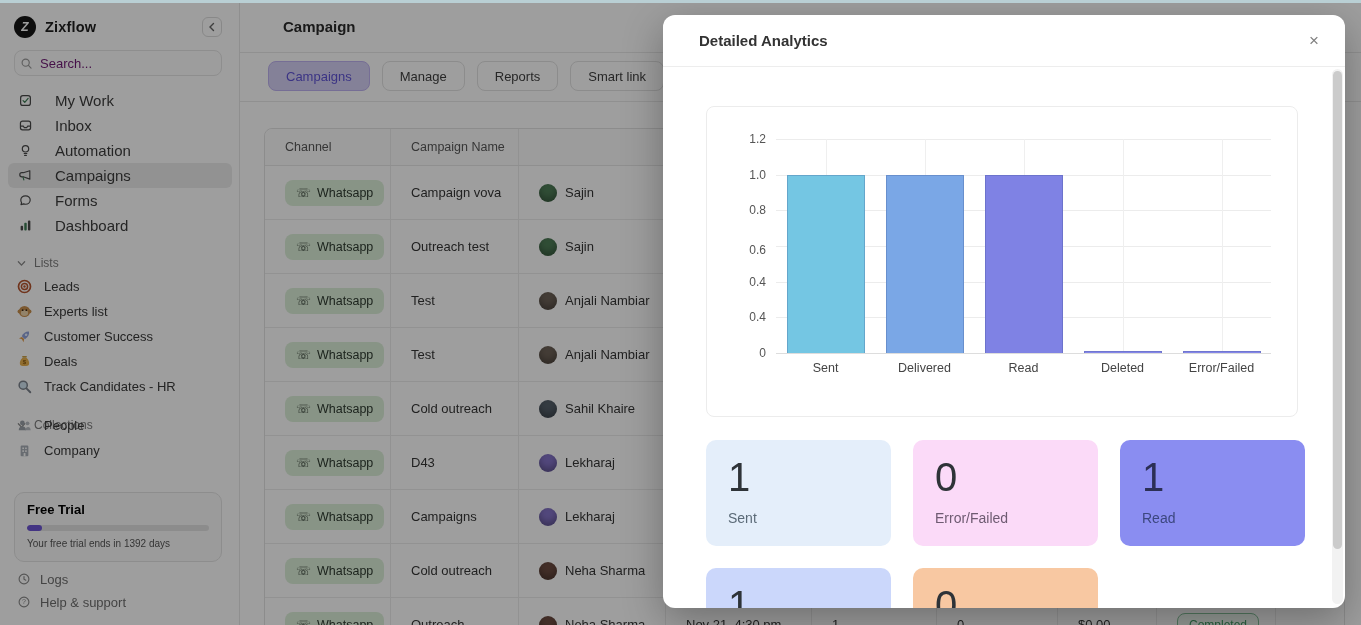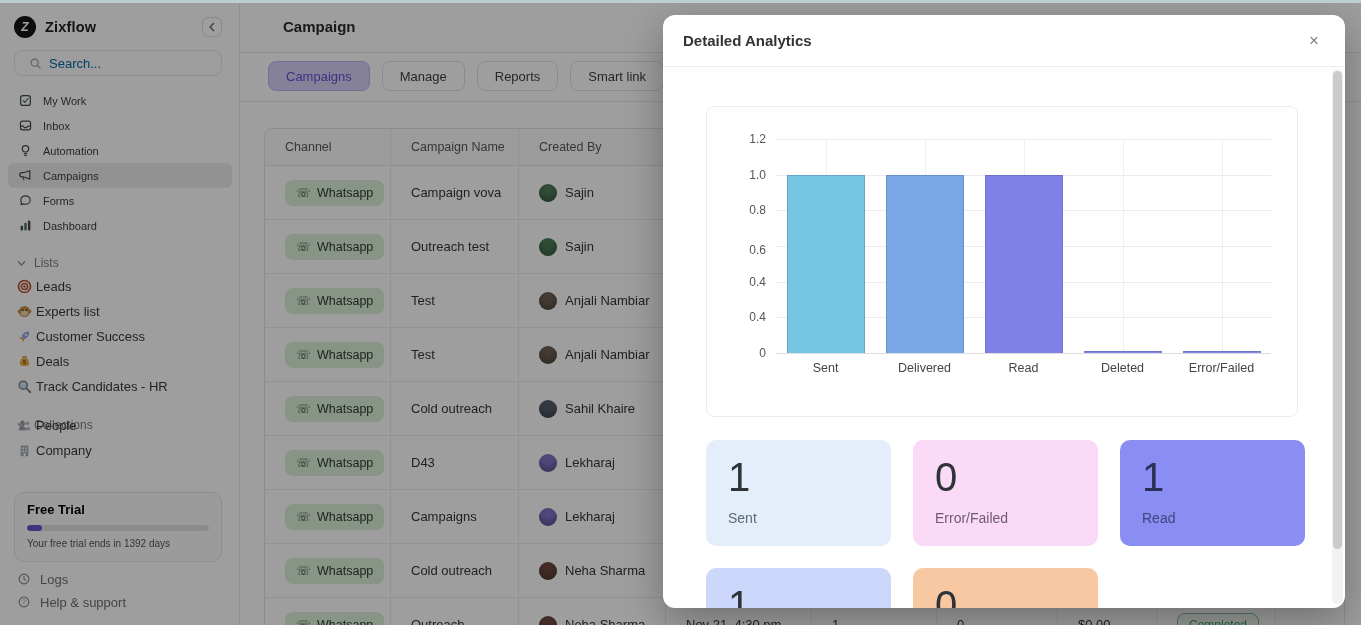"Detailed Analytics" .modal-header { padding: 0 20px -> 0 36px }
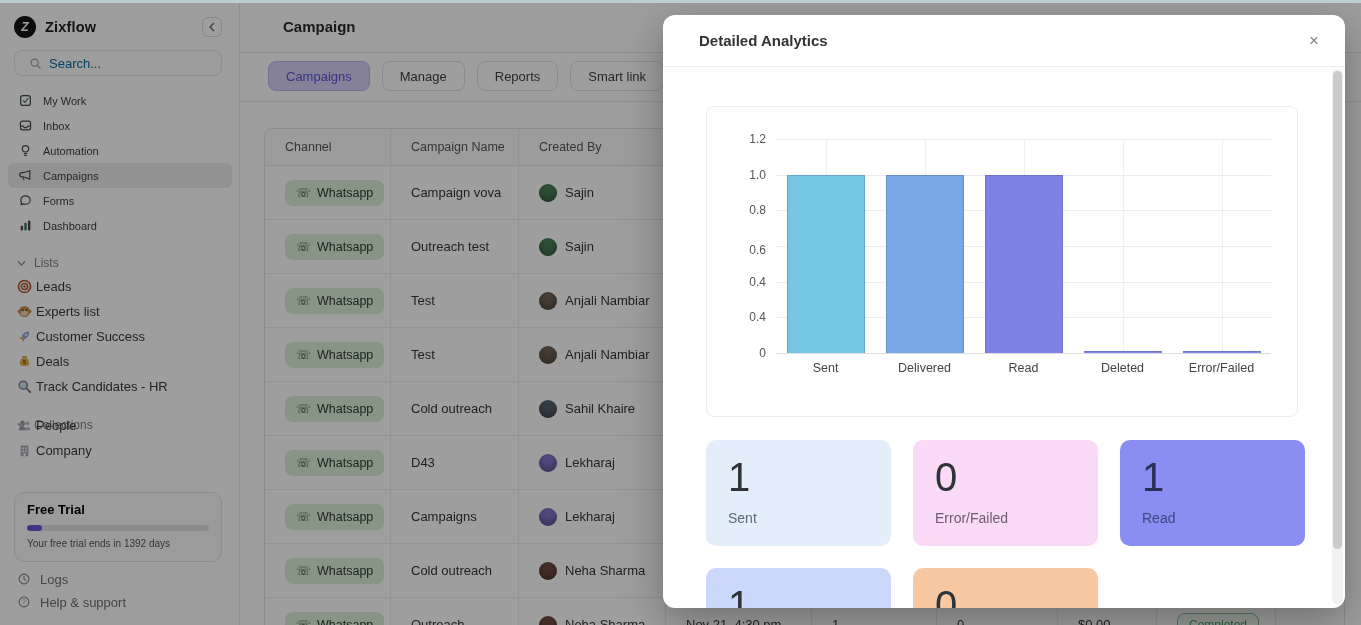"Search..." .search-box { color: #0369a1 -> #701a75; padding: 0 14px -> 0 5px }
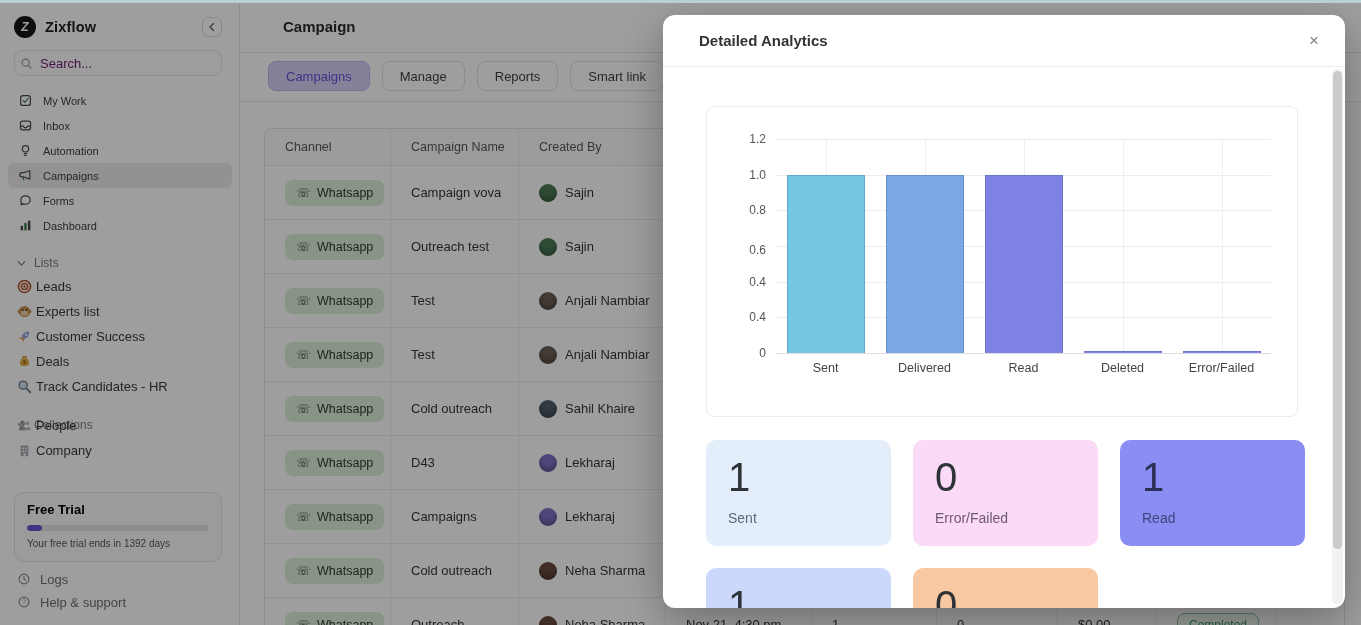"My Work" .nav-item { font-size: 11px -> 15px; gap: 10px -> 22px }
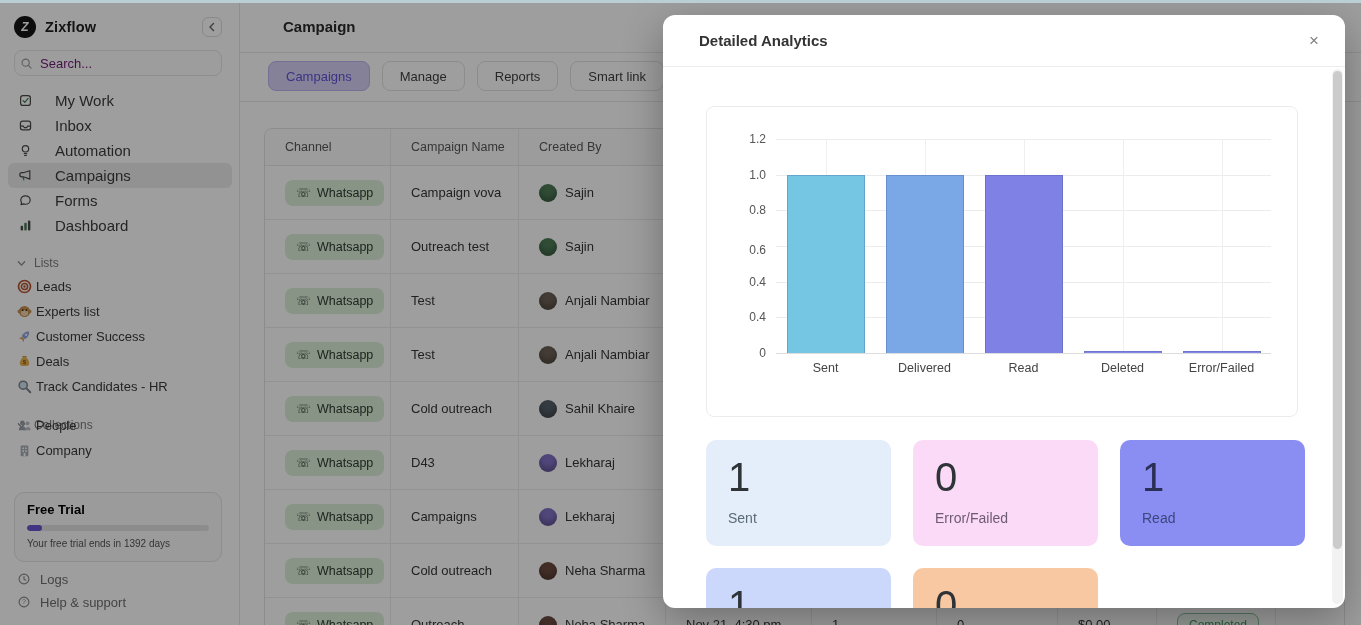"Created By" div { html: <div>Created By</div> -> none }
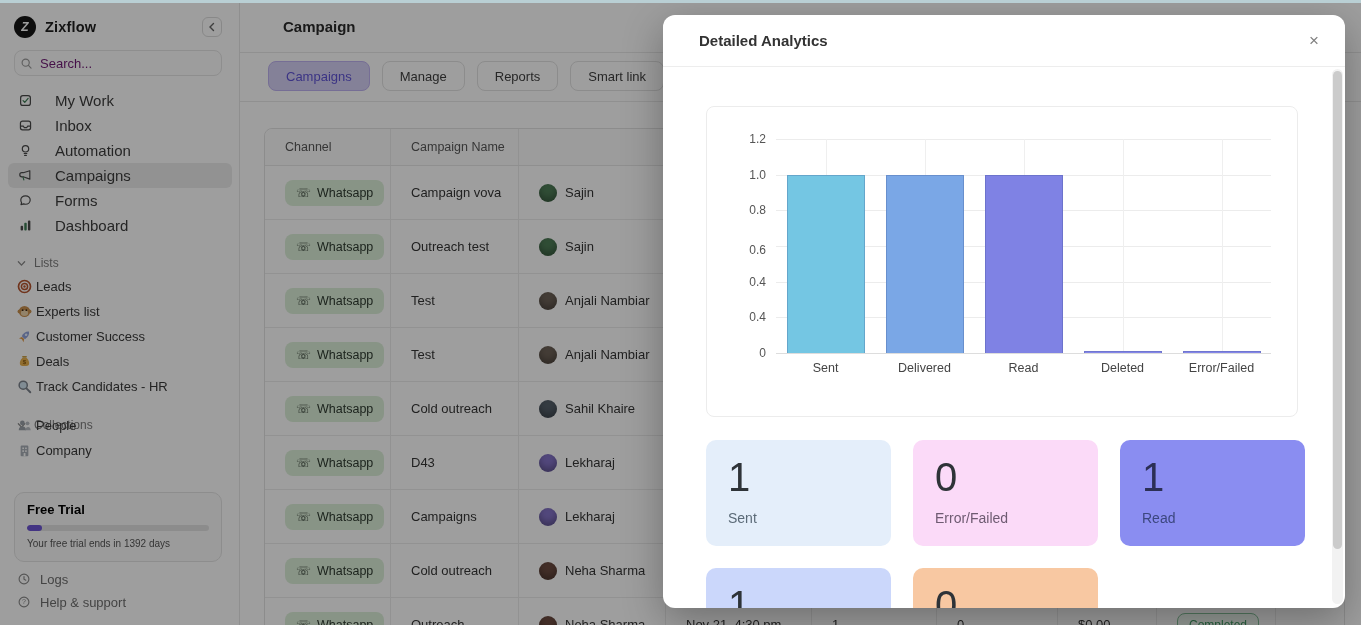"Leads" .list-item { gap: 4px -> 12px }
